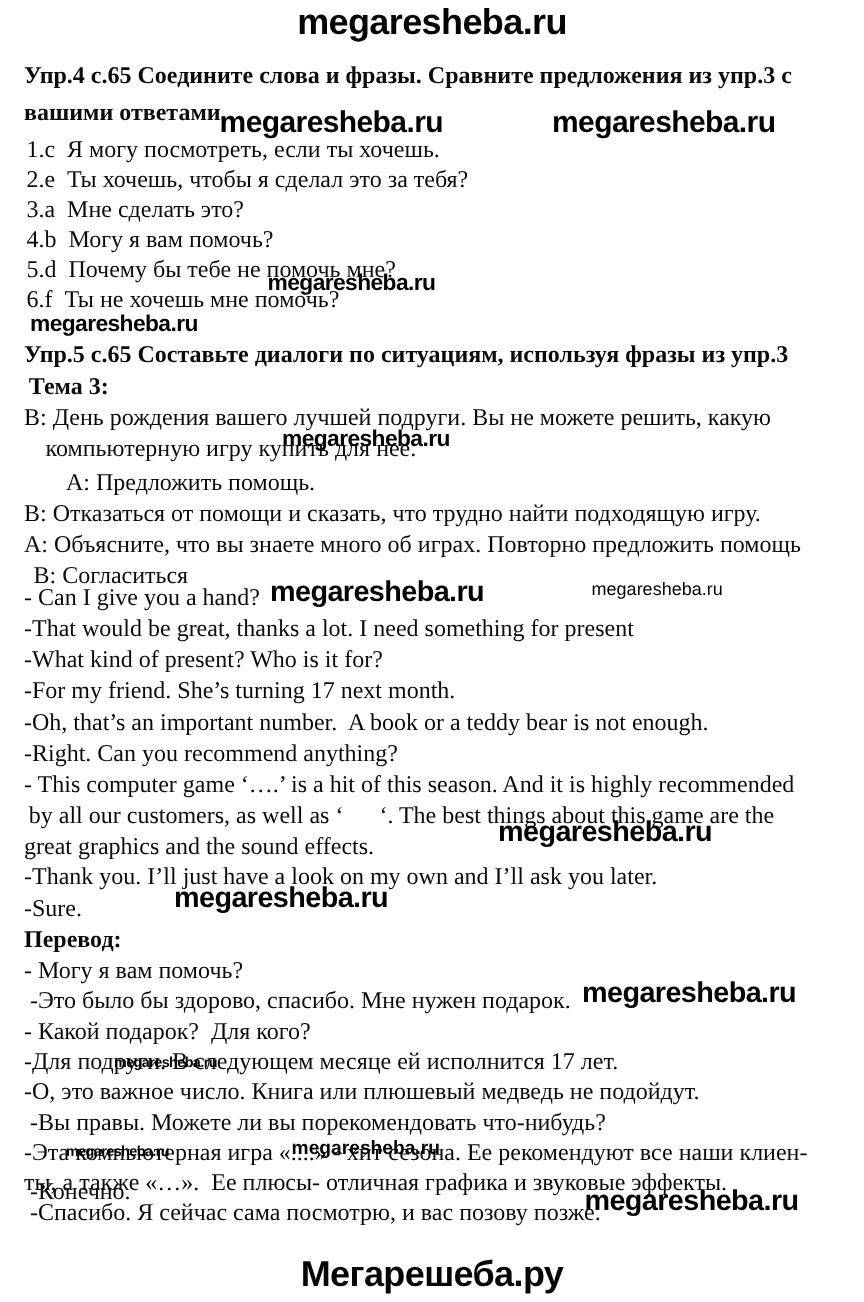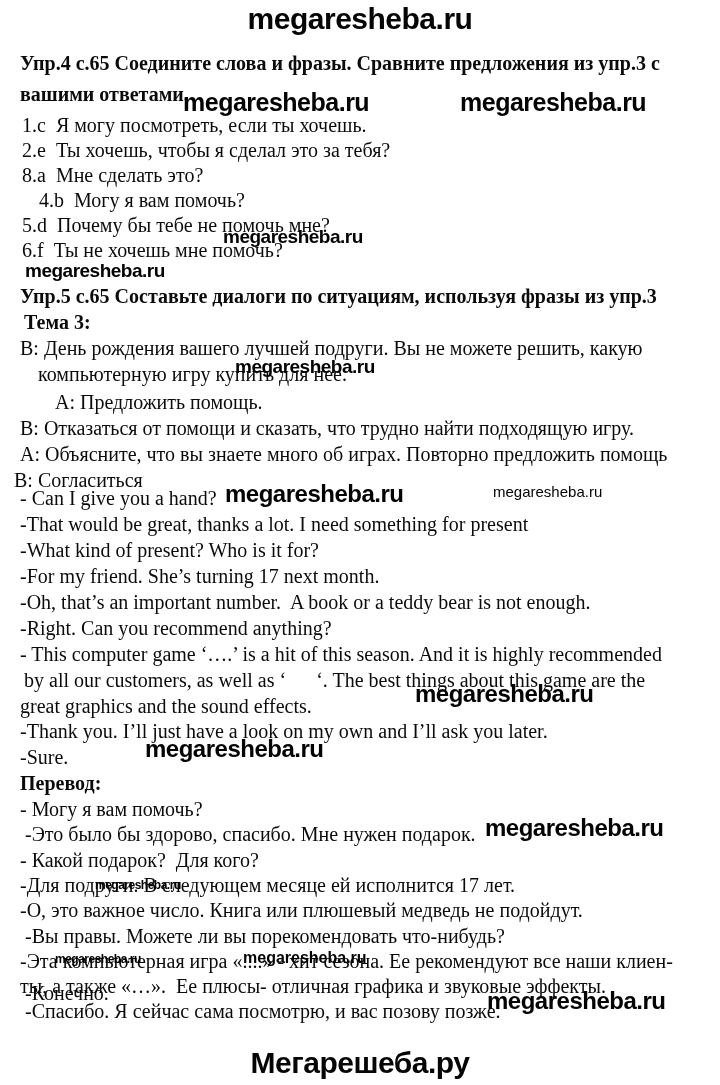"8.a Мне сделать это?" div.line { text: 8.a -> 3.a }
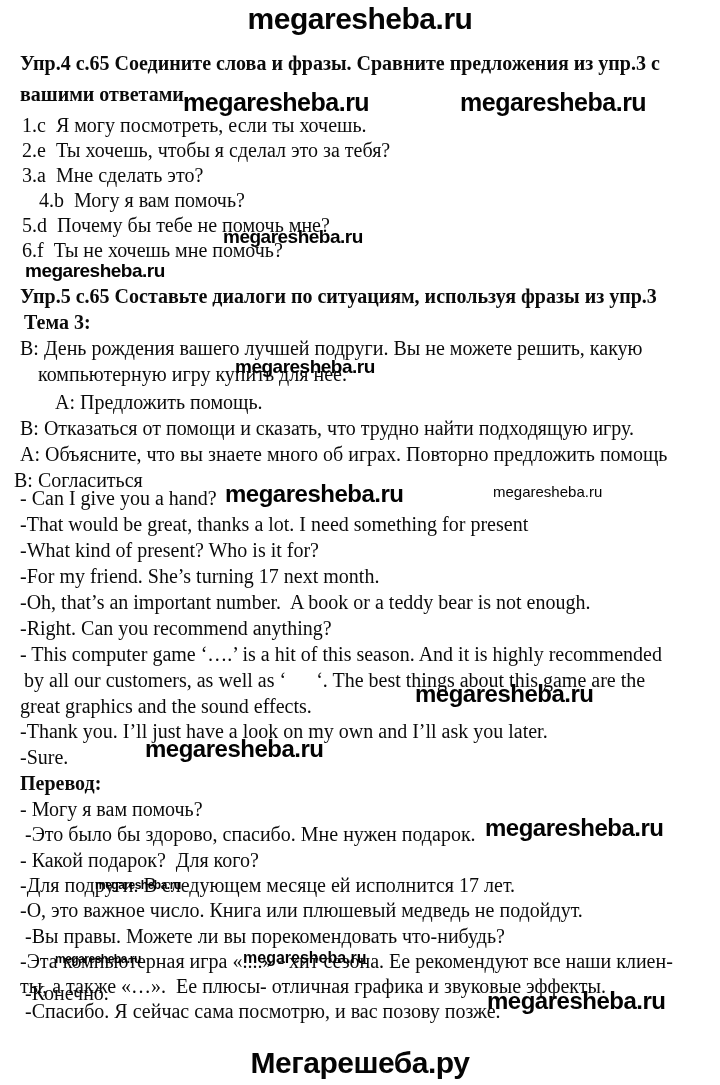"4.b Могу я вам помочь?" div.line { margin-left: 17px -> none }
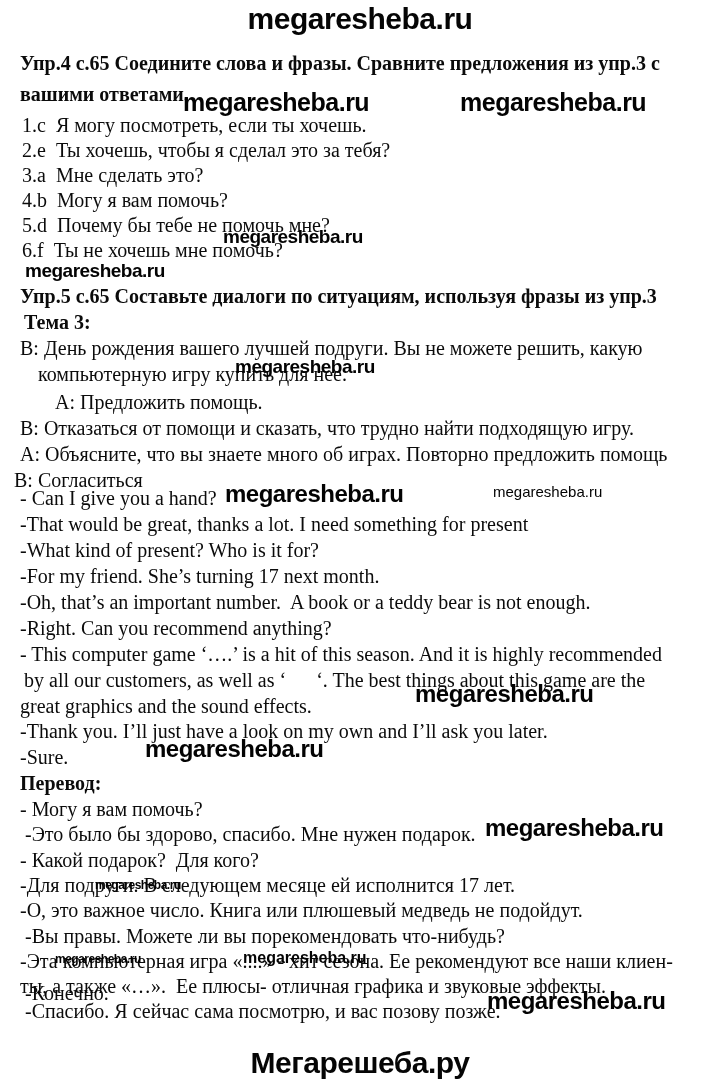"В: Согласиться" div.line { left: 14px -> 28px }
